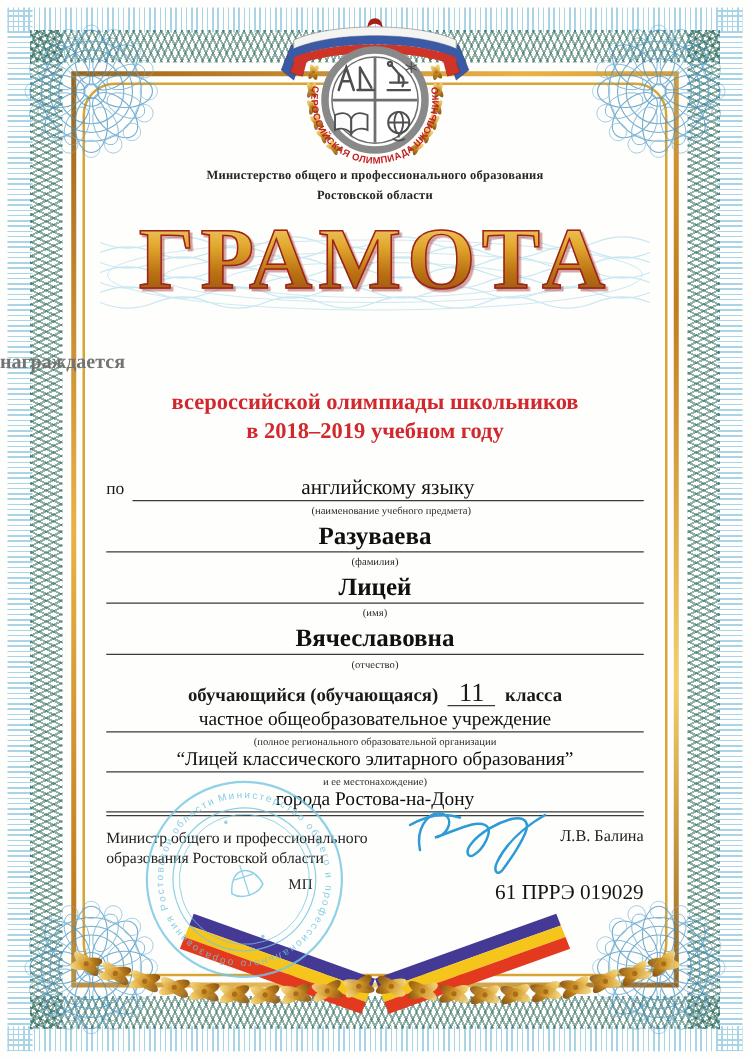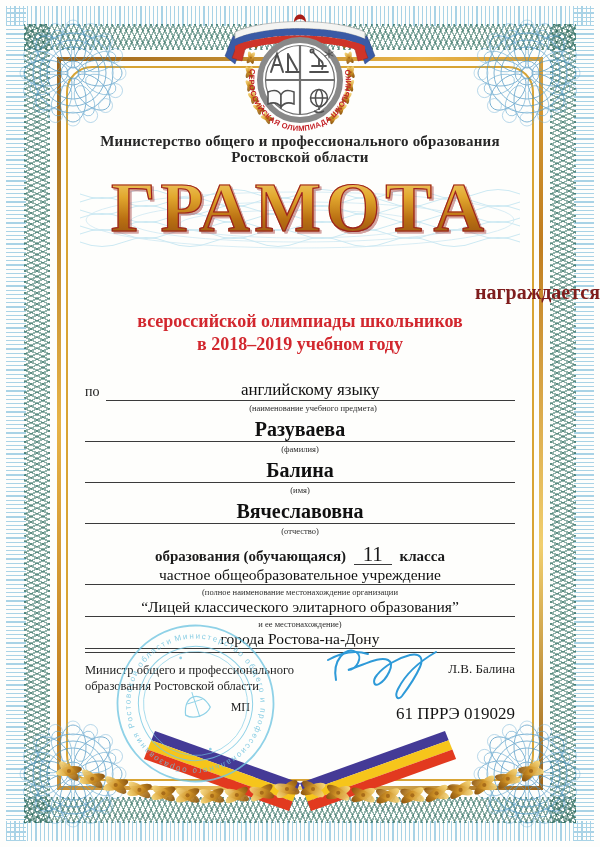"Министерство общего и профессионального образования" .ministry { font-size: 15px -> 10px }
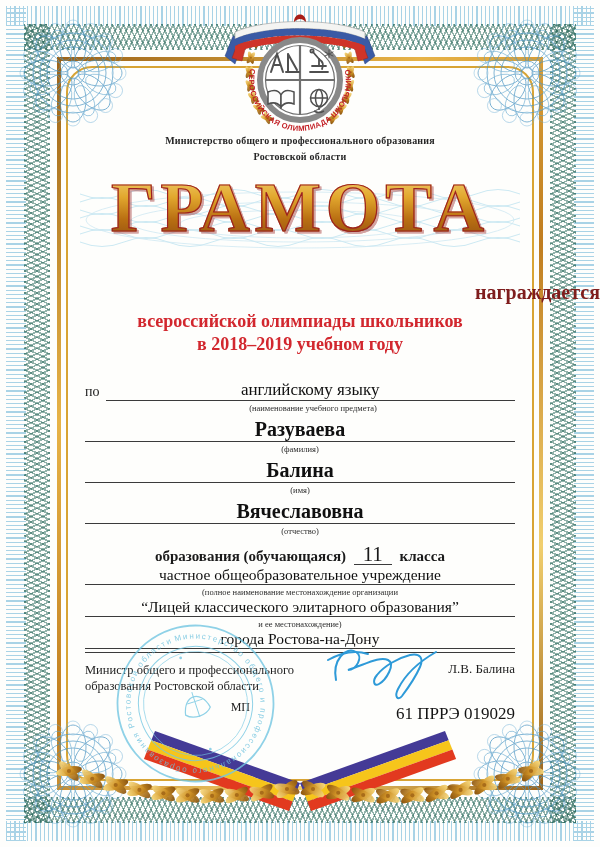"награждается" .awarded { color: #7f1d1d -> #737373; font-size: 20px -> 16px; text-align: right -> left }
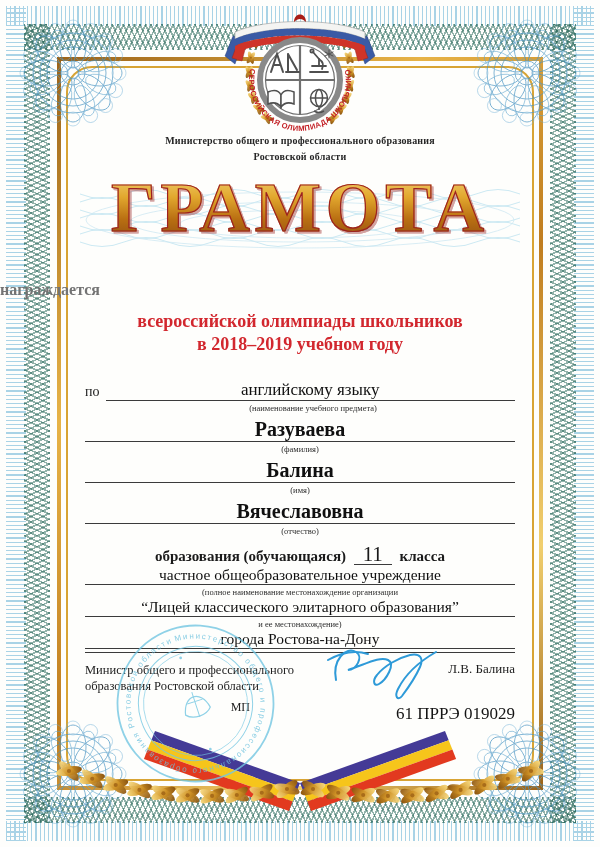"Балина" div.fvalue { text: Балина -> Лицей }
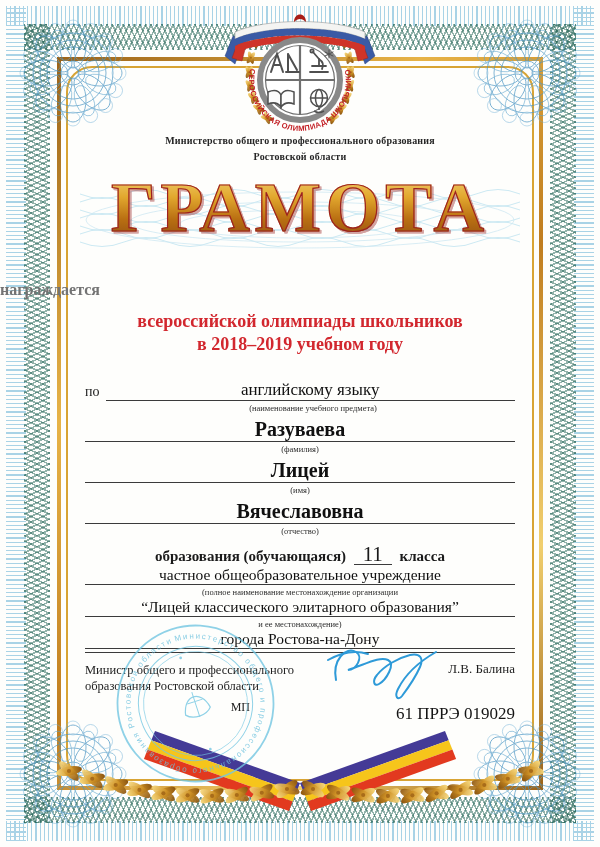"образования (обучающаяся)" span { text: образования -> обучающийся }
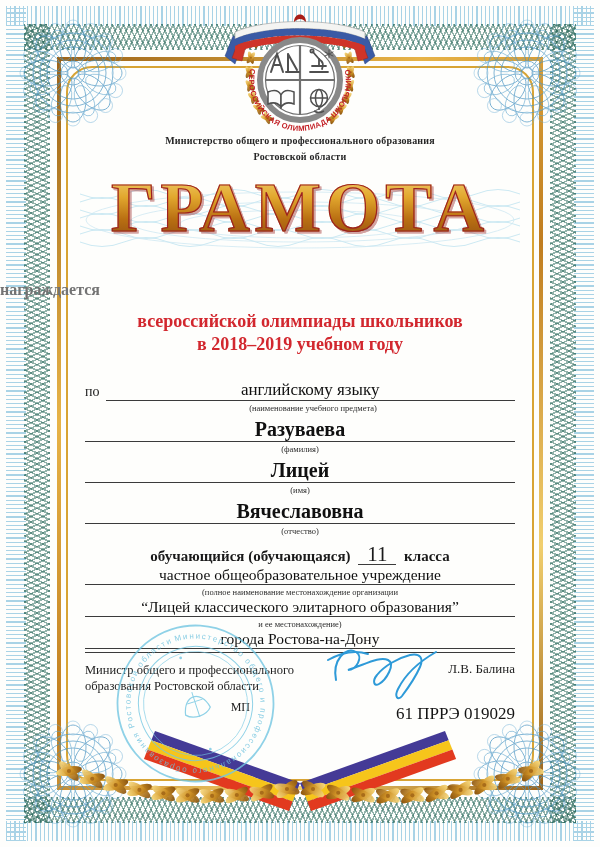"(полное наименование местонахождение" div.fcaption { text: наименование местонахождение -> регионального образовательной }
